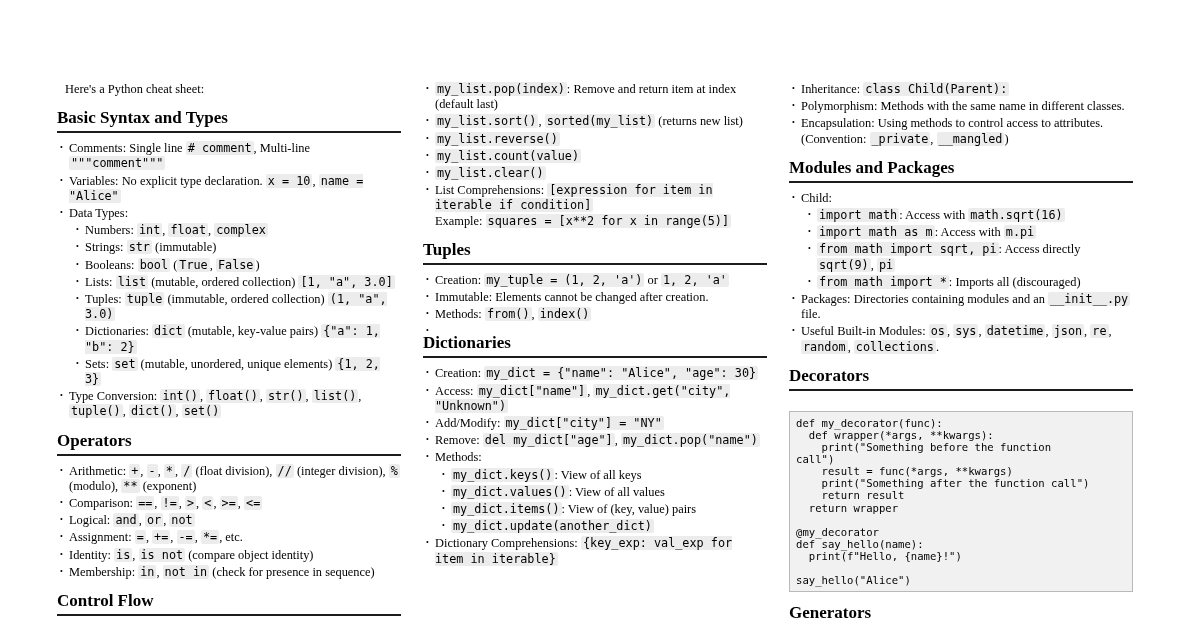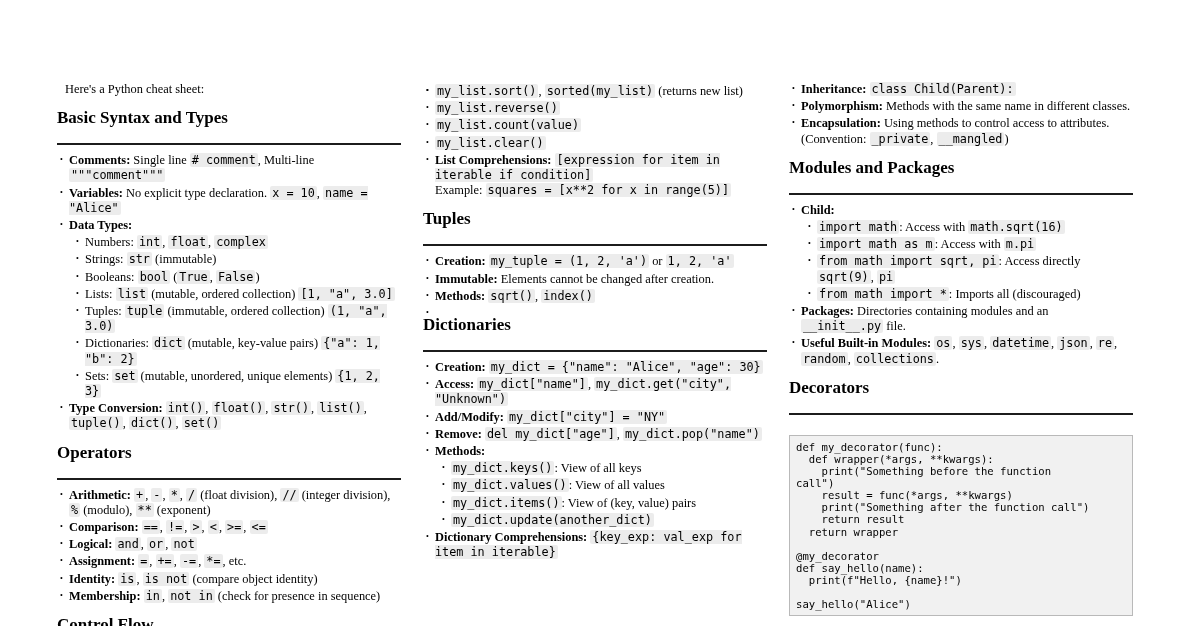"my_list.pop(index) : Remove and return" span { html: none -> <span><span>my_list.pop(index)</span><span>: Remove and return item at index (default last)</span></span> }
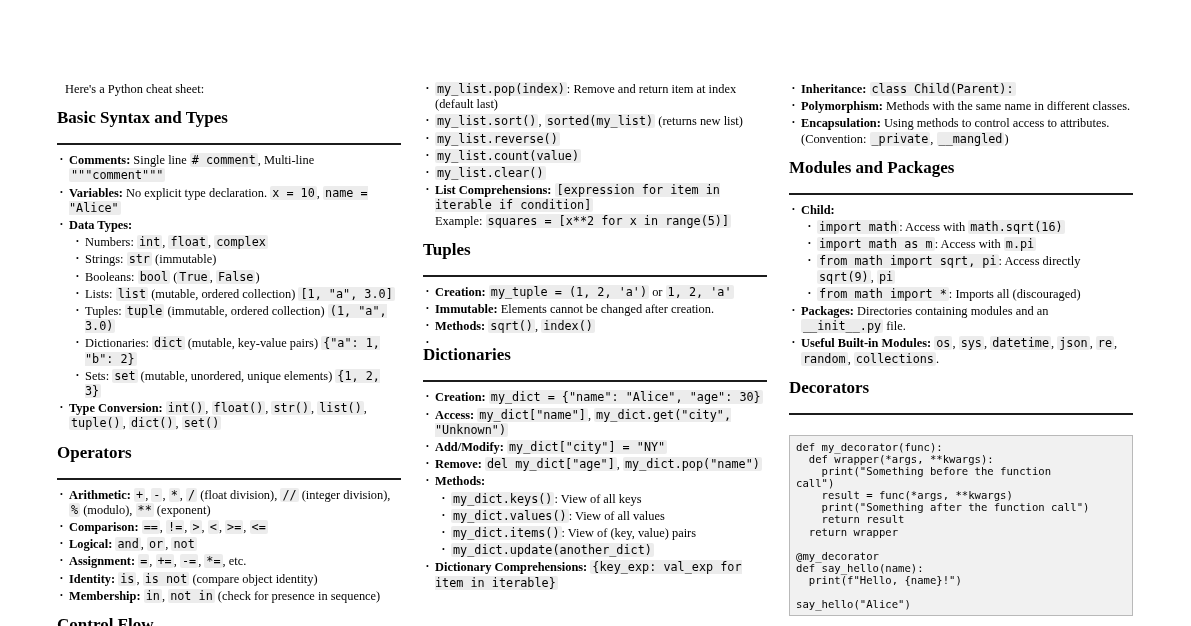"Inheritance:" .lbl { font-weight: bold -> normal }
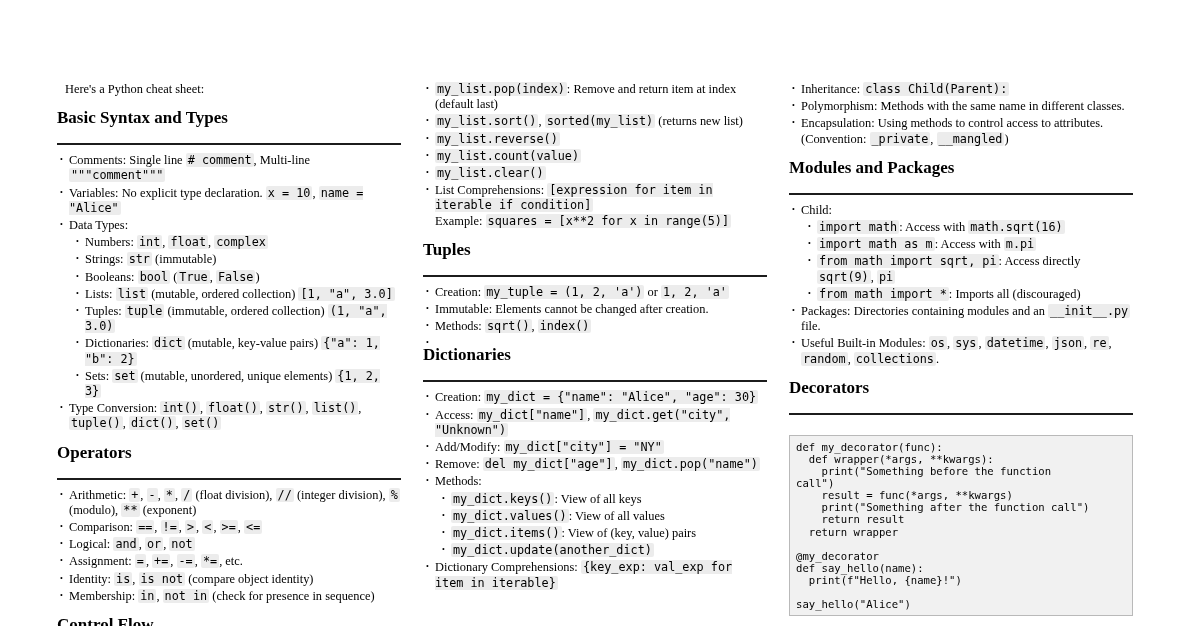"Basic Syntax and Types" .heading { padding-bottom: 16px -> 4px }
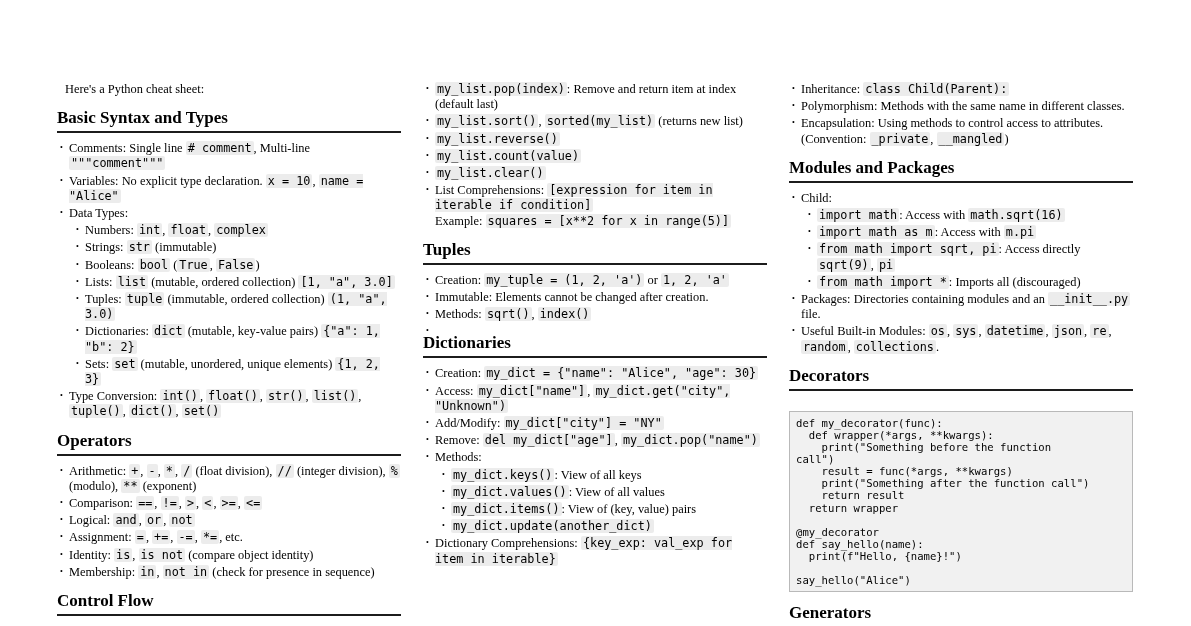"sqrt()" span.code { text: sqrt -> from }
